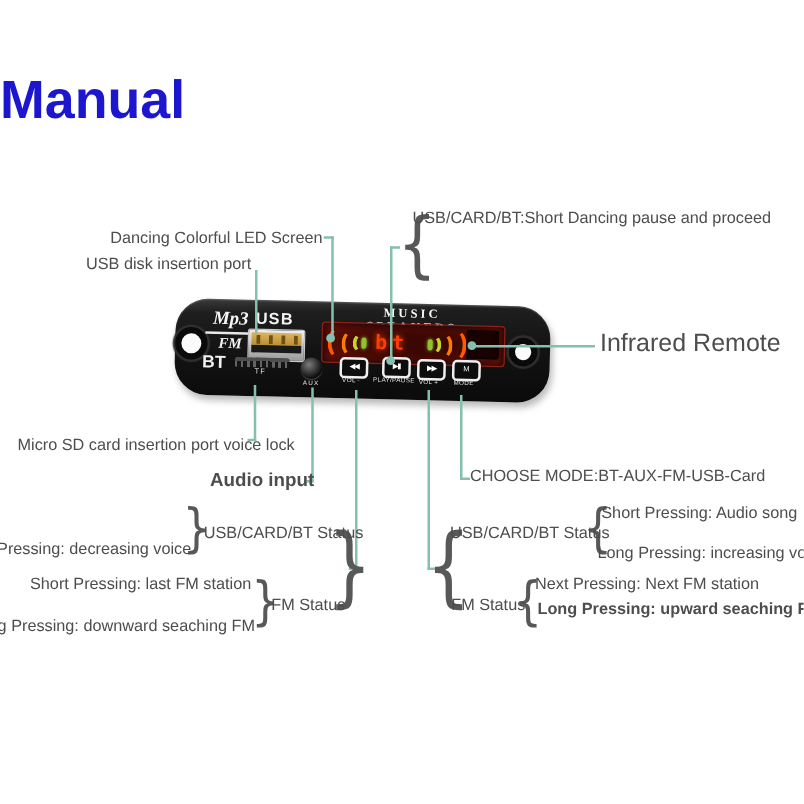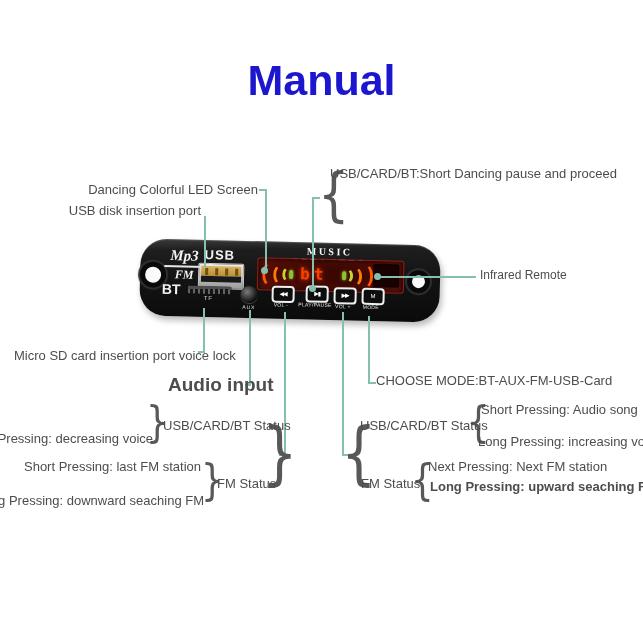"Manual" .title { text-align: center -> none }
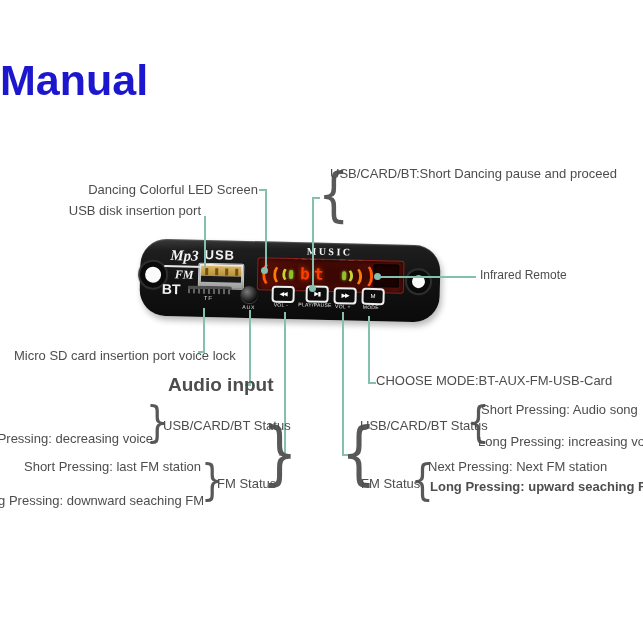"Infrared Remote" .ir-label { font-size: 12px -> 20px }
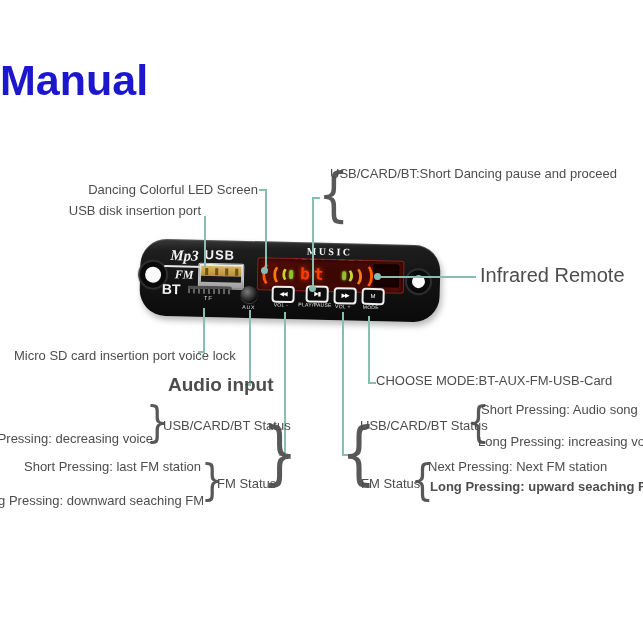"Audio input" .big-label { font-size: 19px -> 15px }
